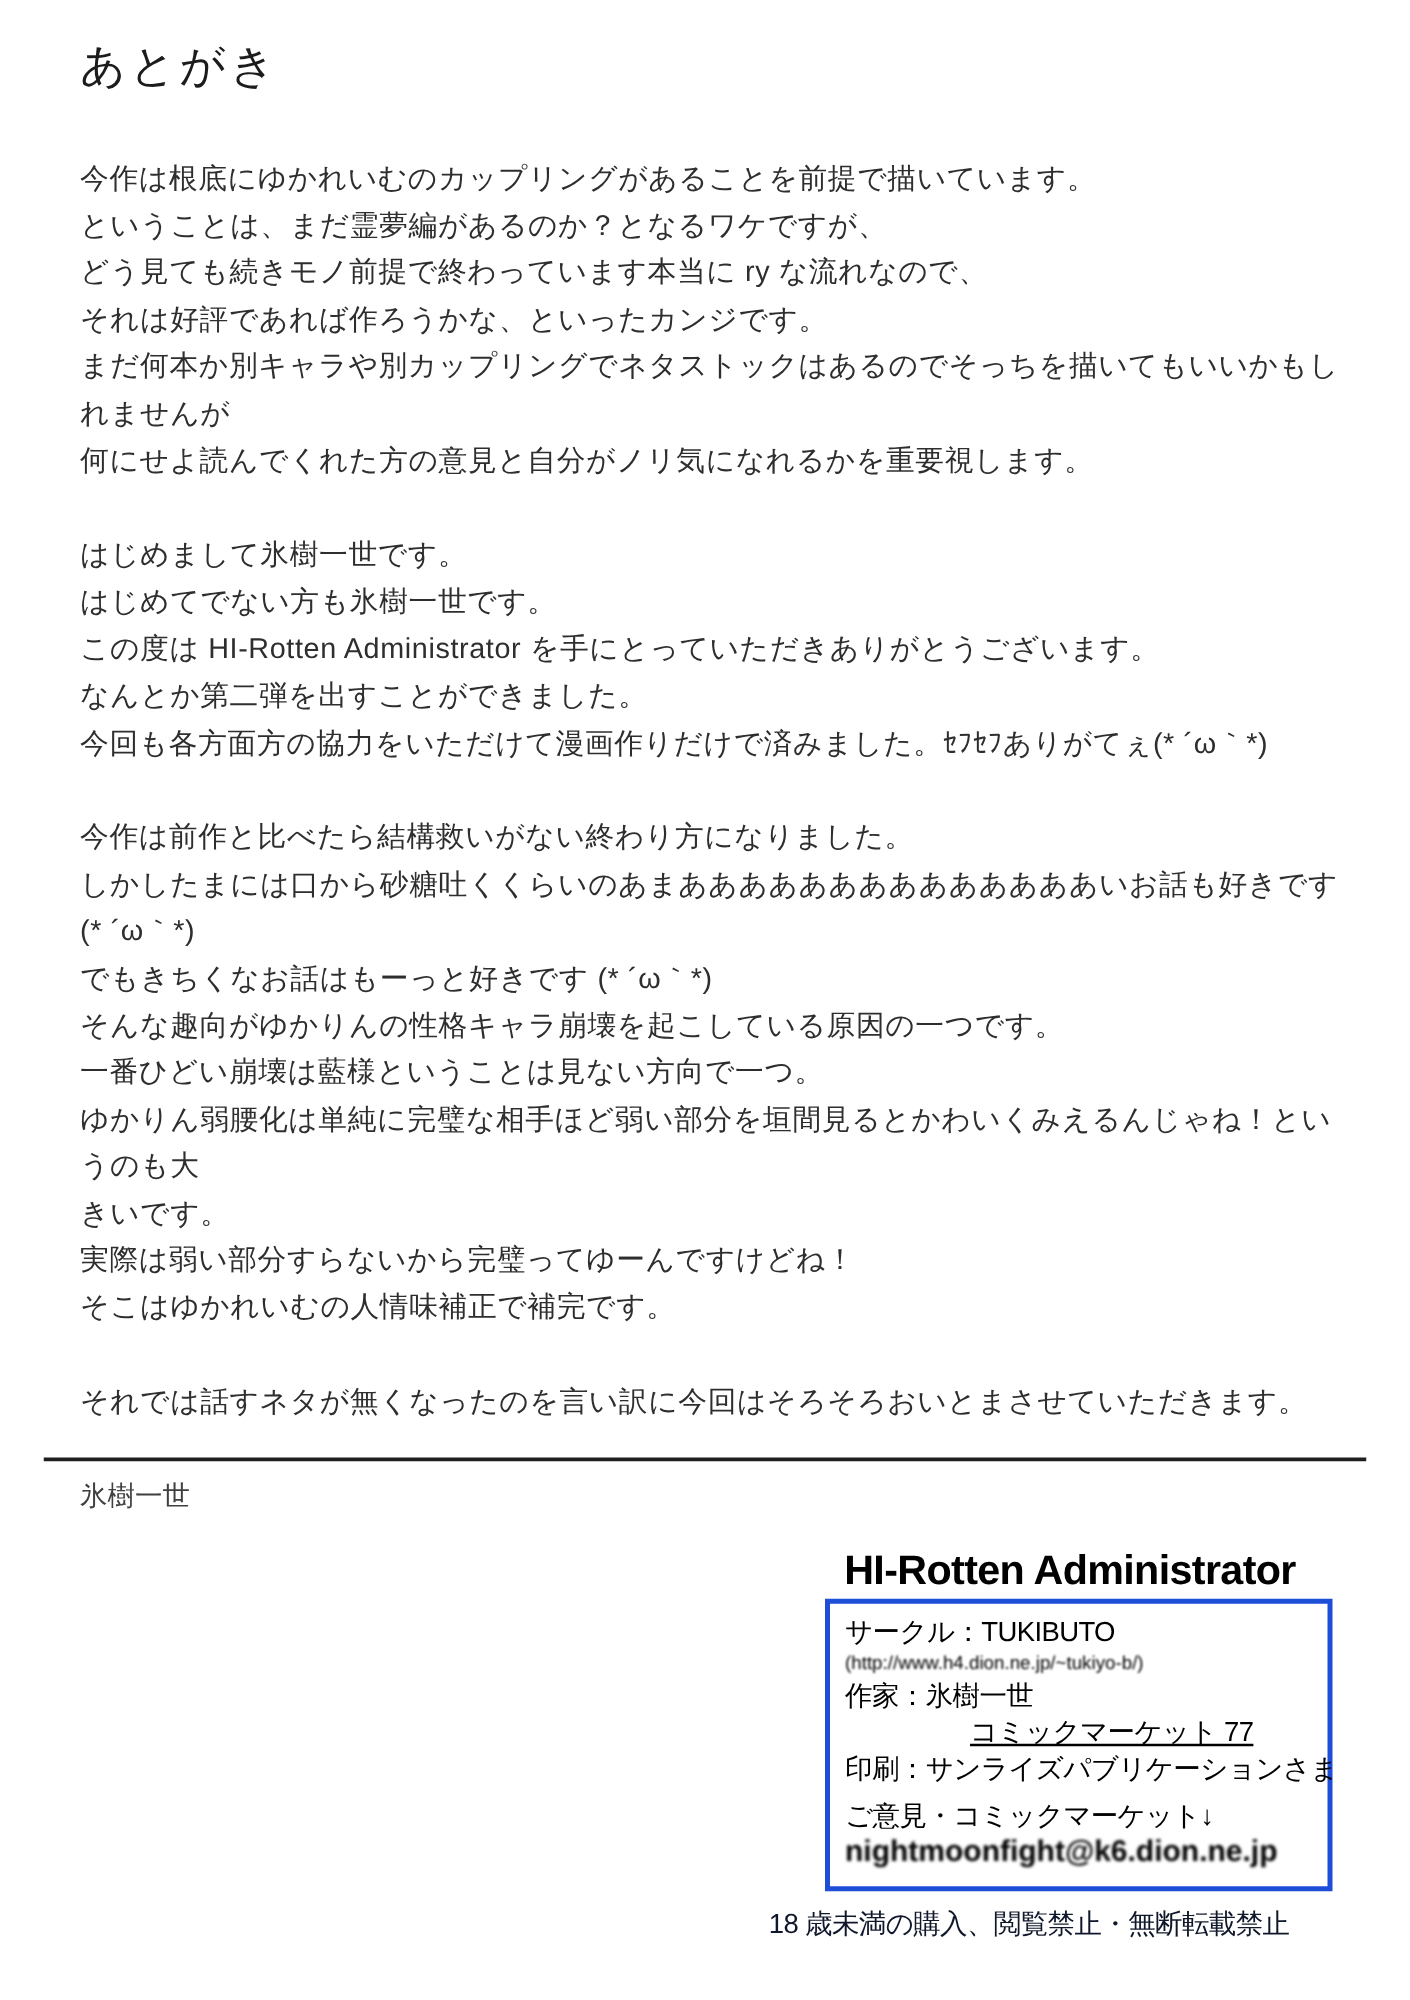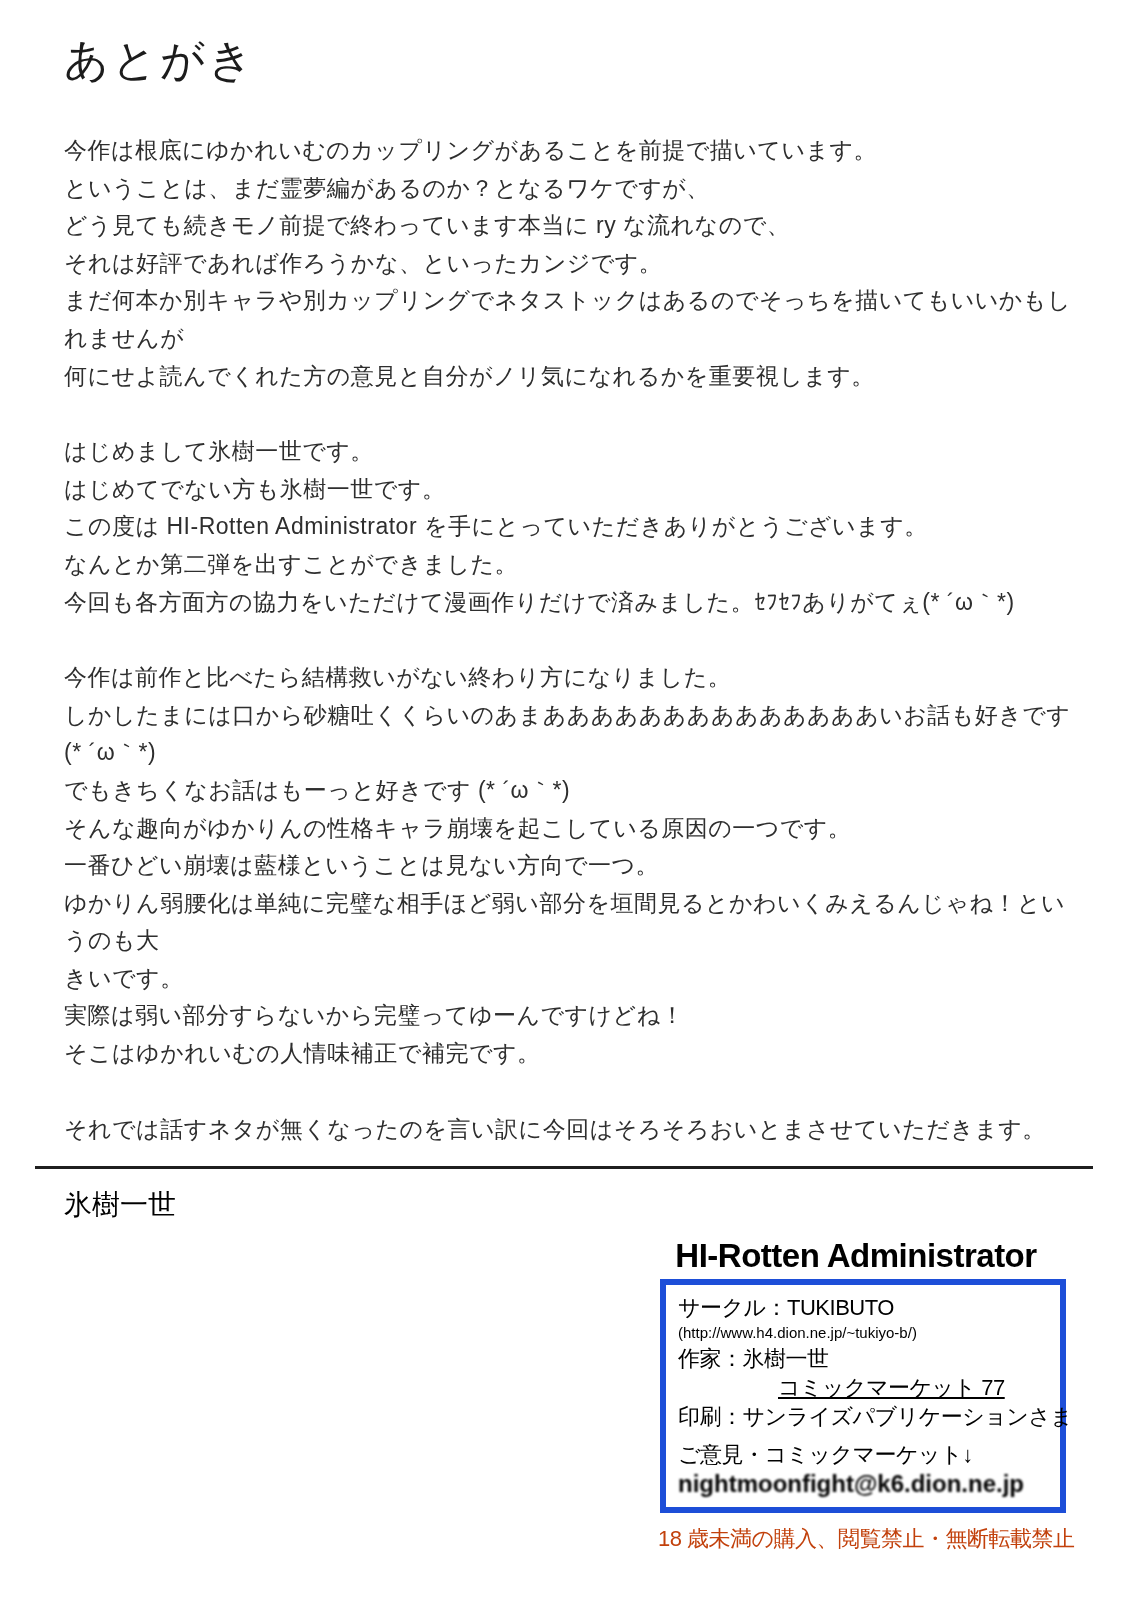"あとがき" .page-title { font-family: Liberation Sans, sans-serif -> Liberation Mono, monospace; font-size: 44px -> 36px }
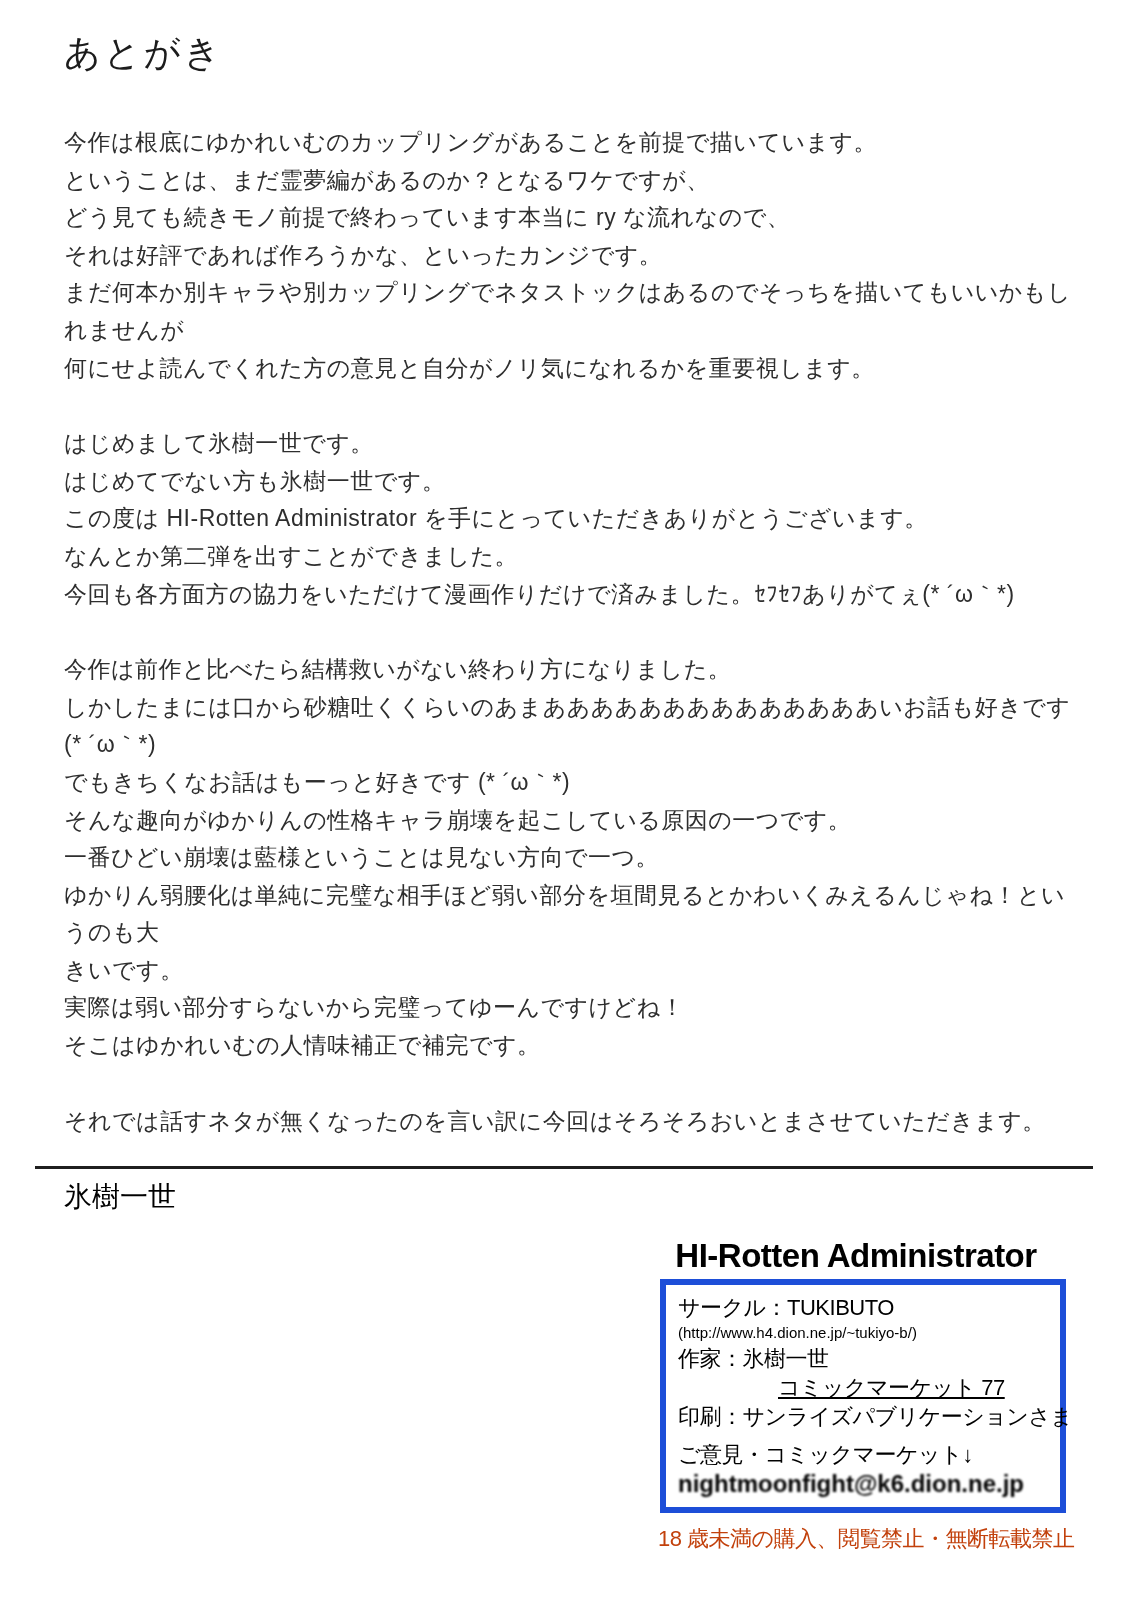"氷樹一世" .signature { color: #000000 -> #404040; font-size: 28px -> 22px }
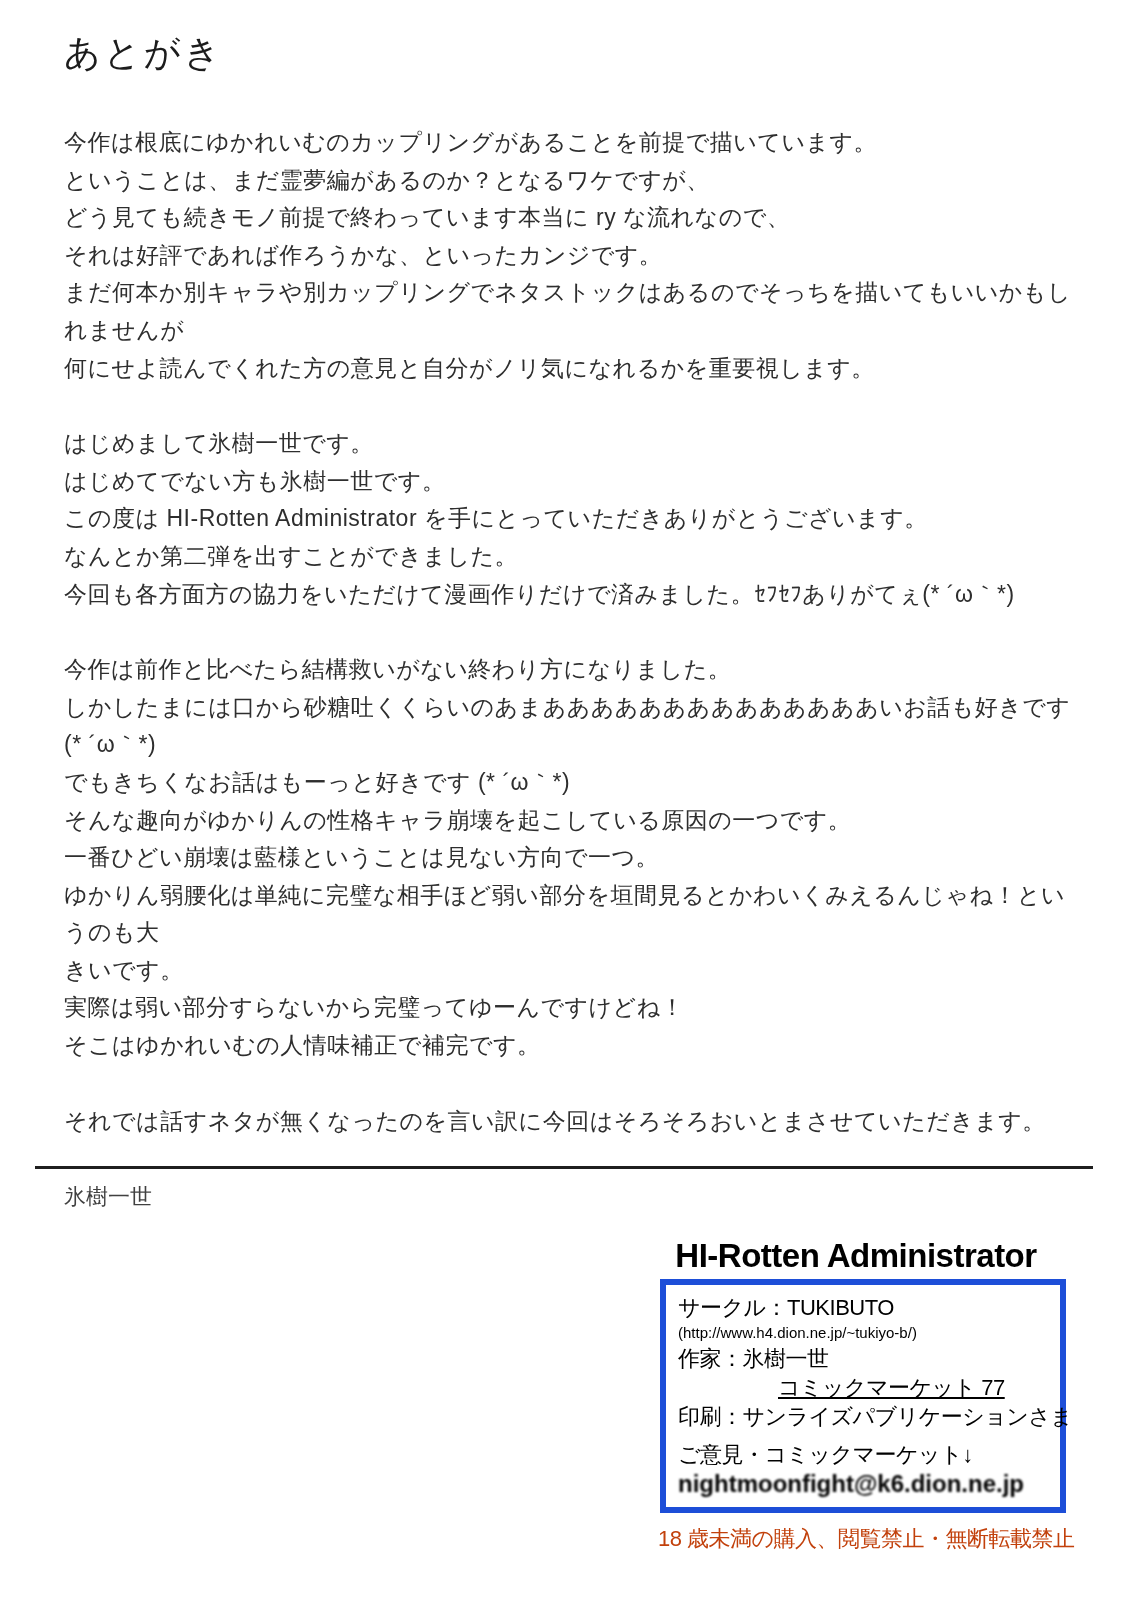"サークル：TUKIBUTO" .colophon-box { border: 6px solid #1d4ed8 -> 4px solid #1d4ed8 }
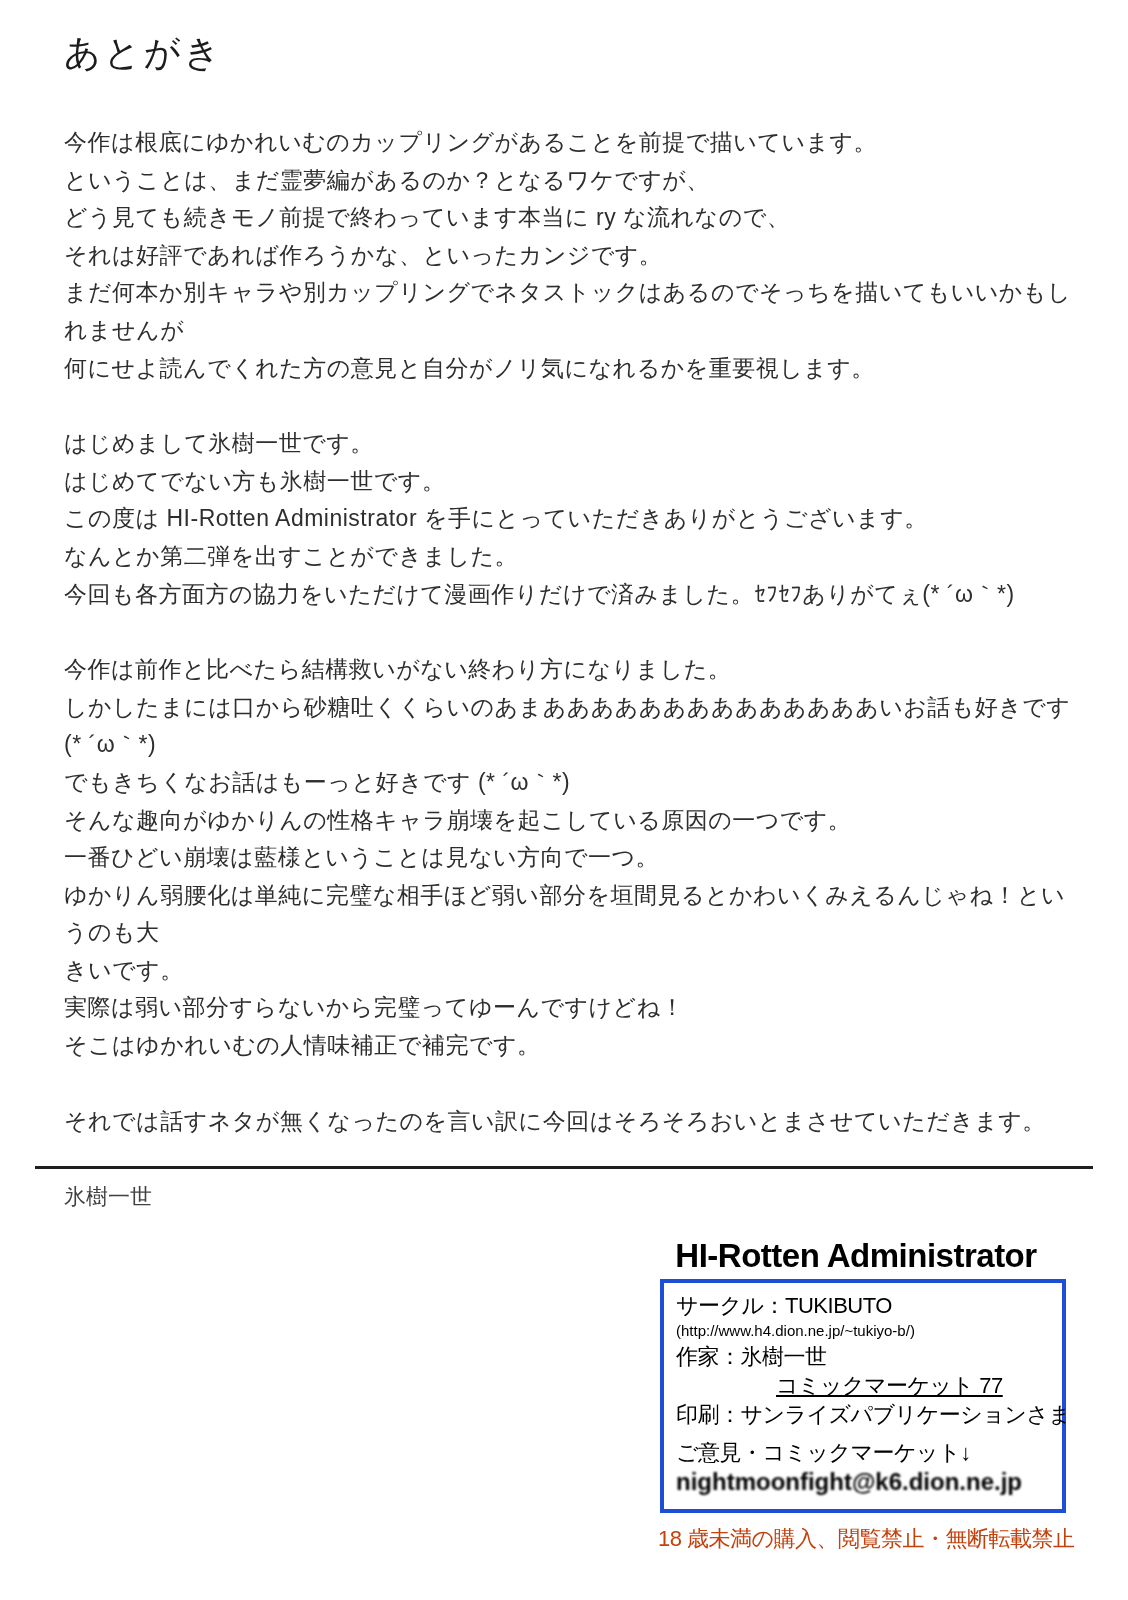"18 歳未満の購入、閲覧禁止・無断転載禁止" .age-notice { color: #c2410c -> #0f172a; left: 658px -> 615px }
